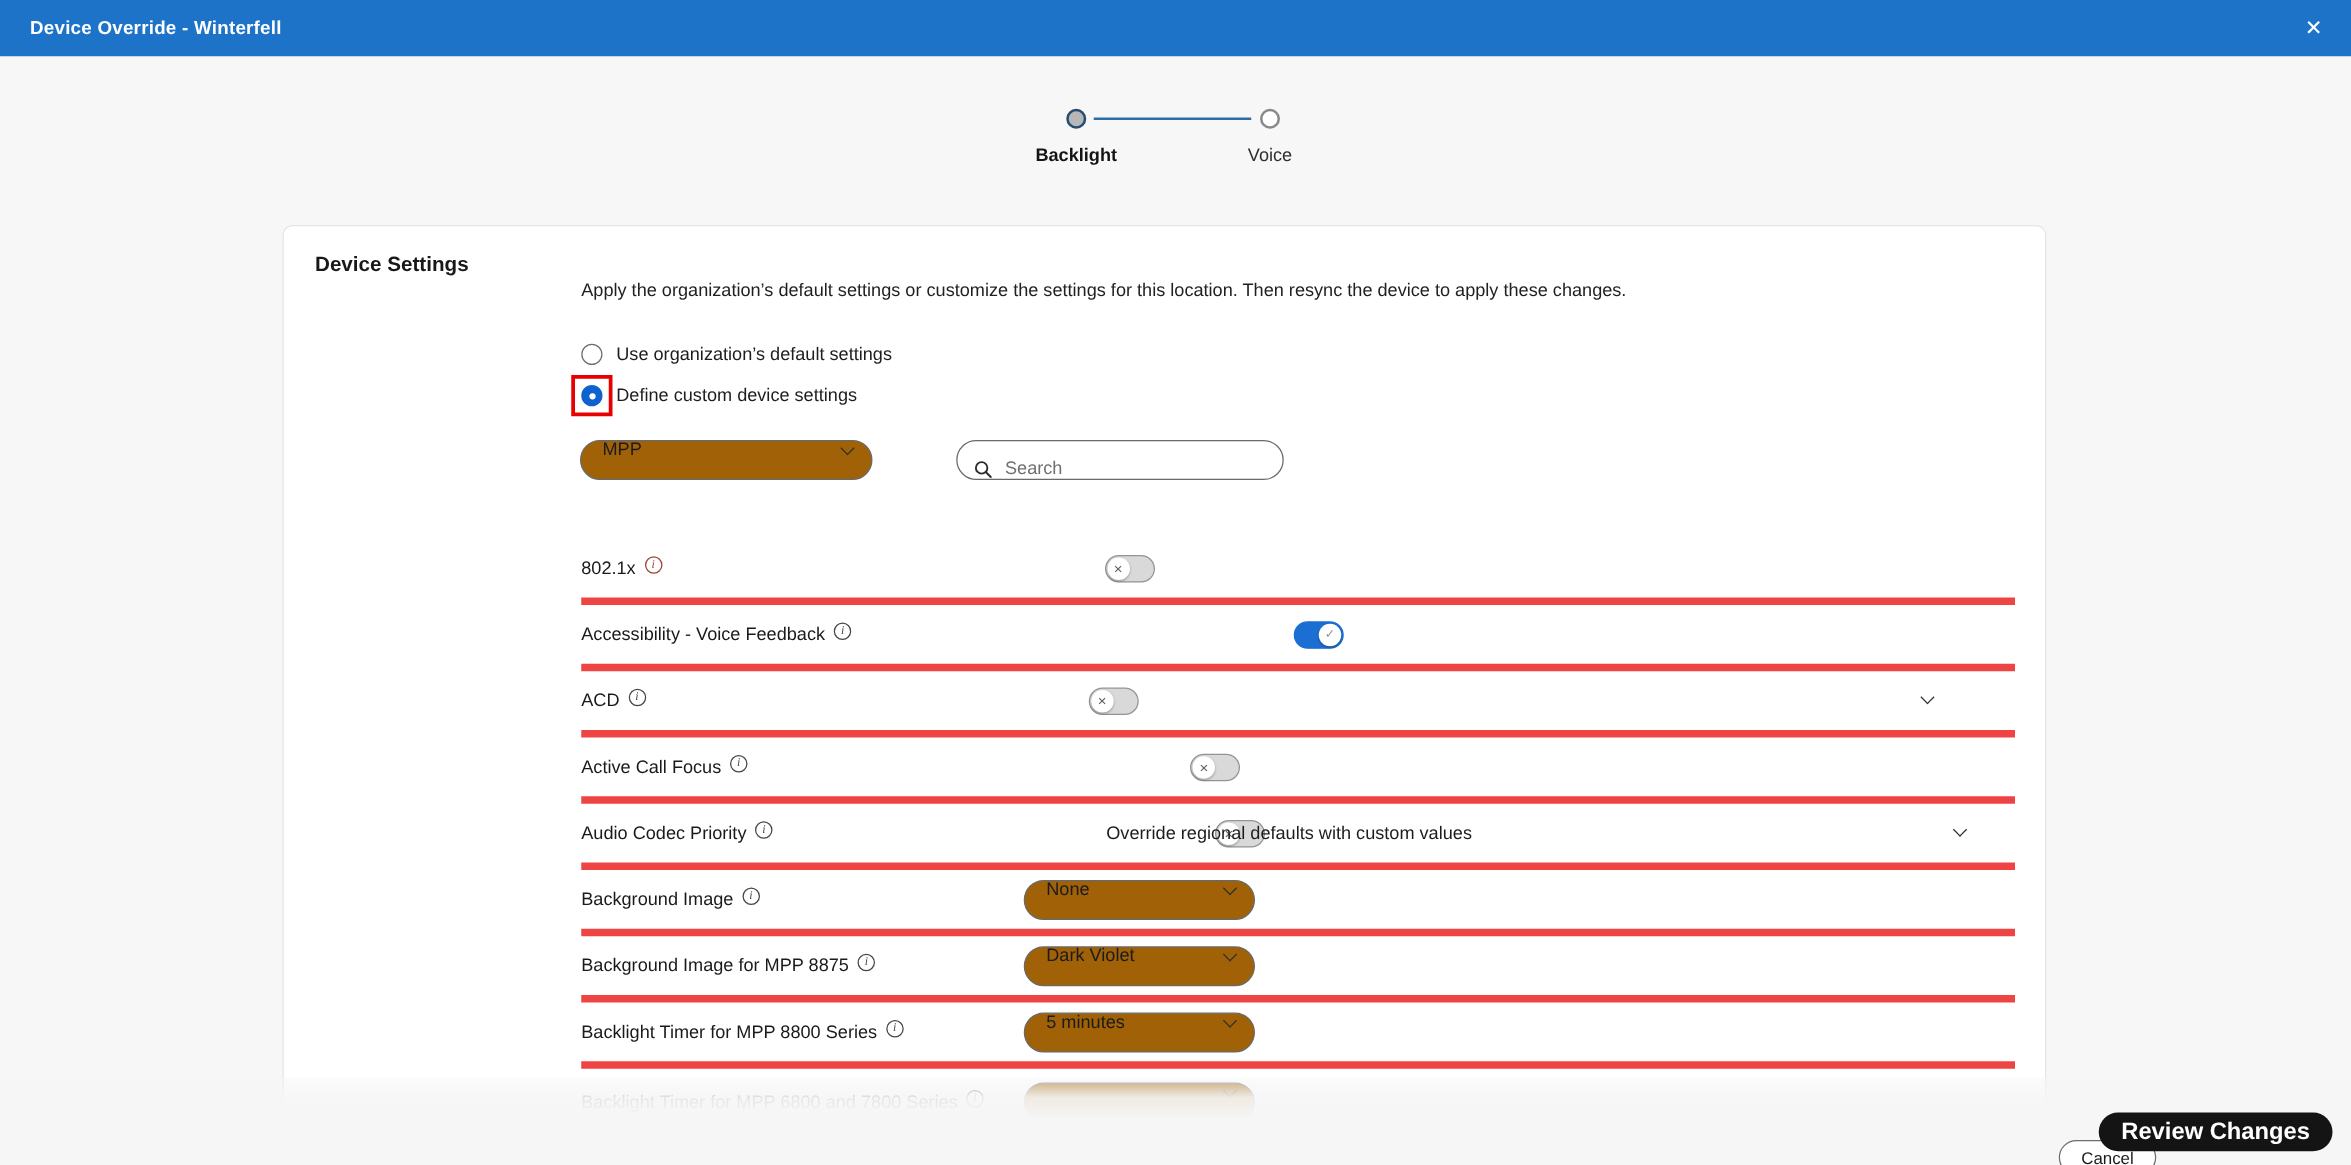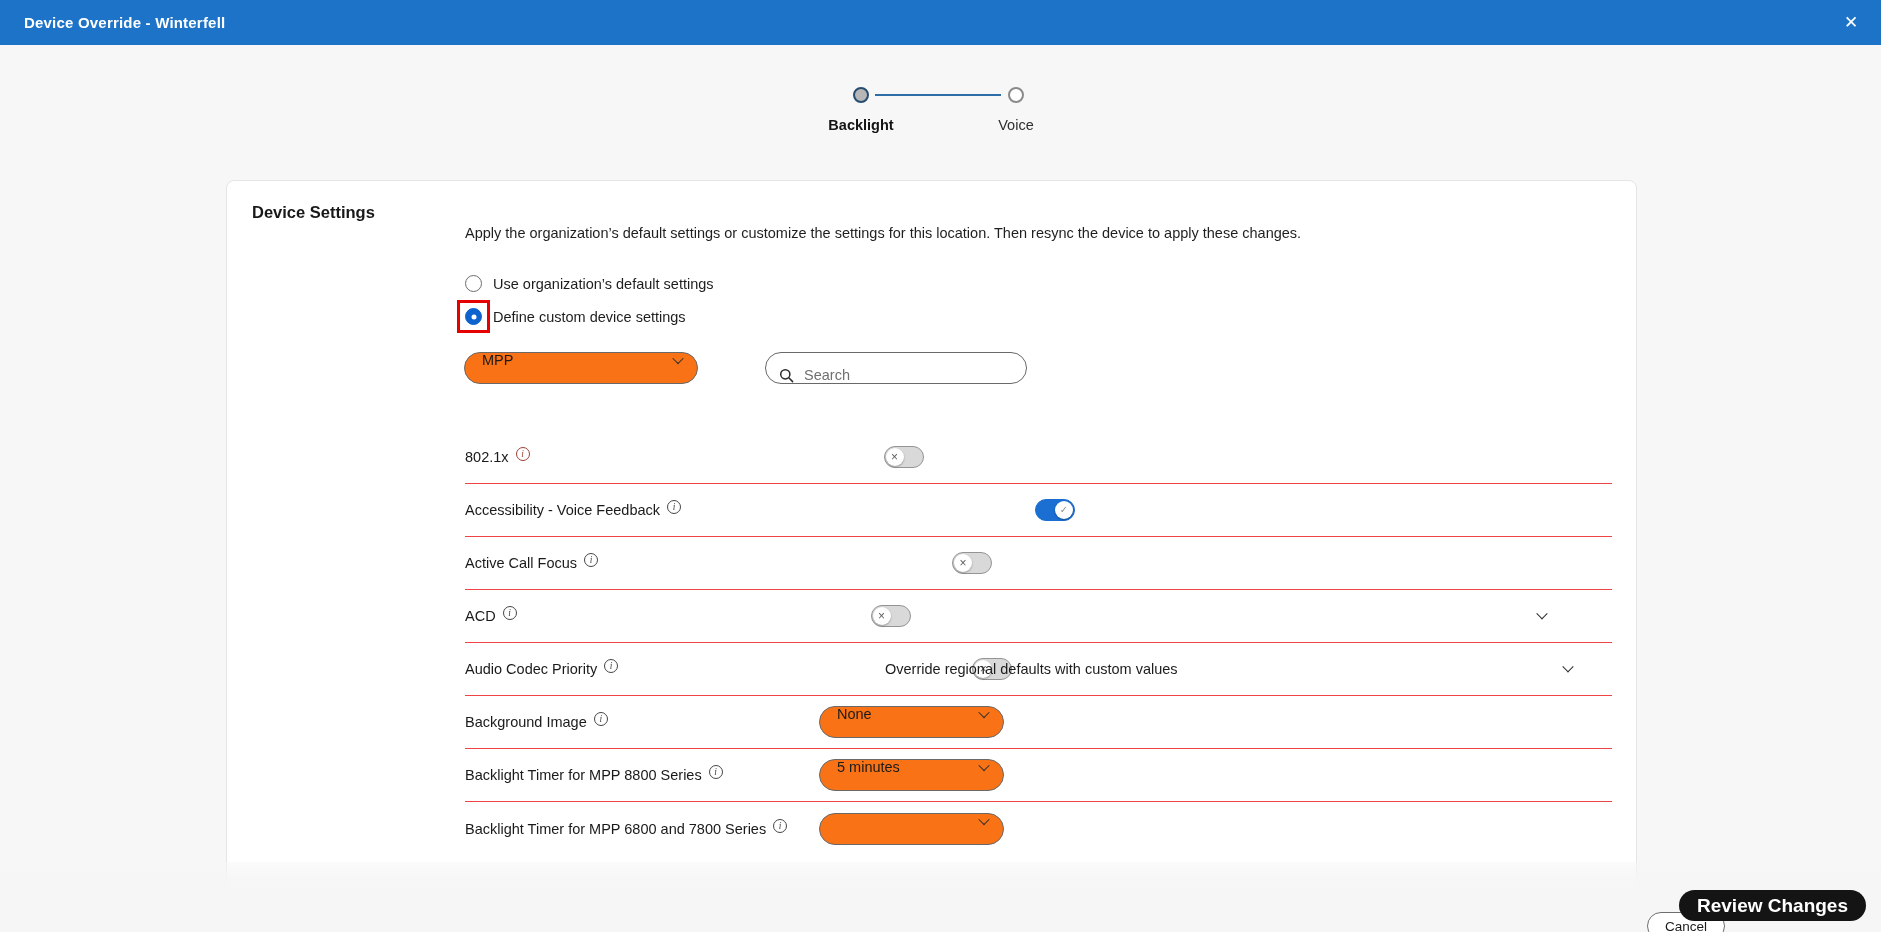"MPP" .select { background: #f97316 -> #a16207 }
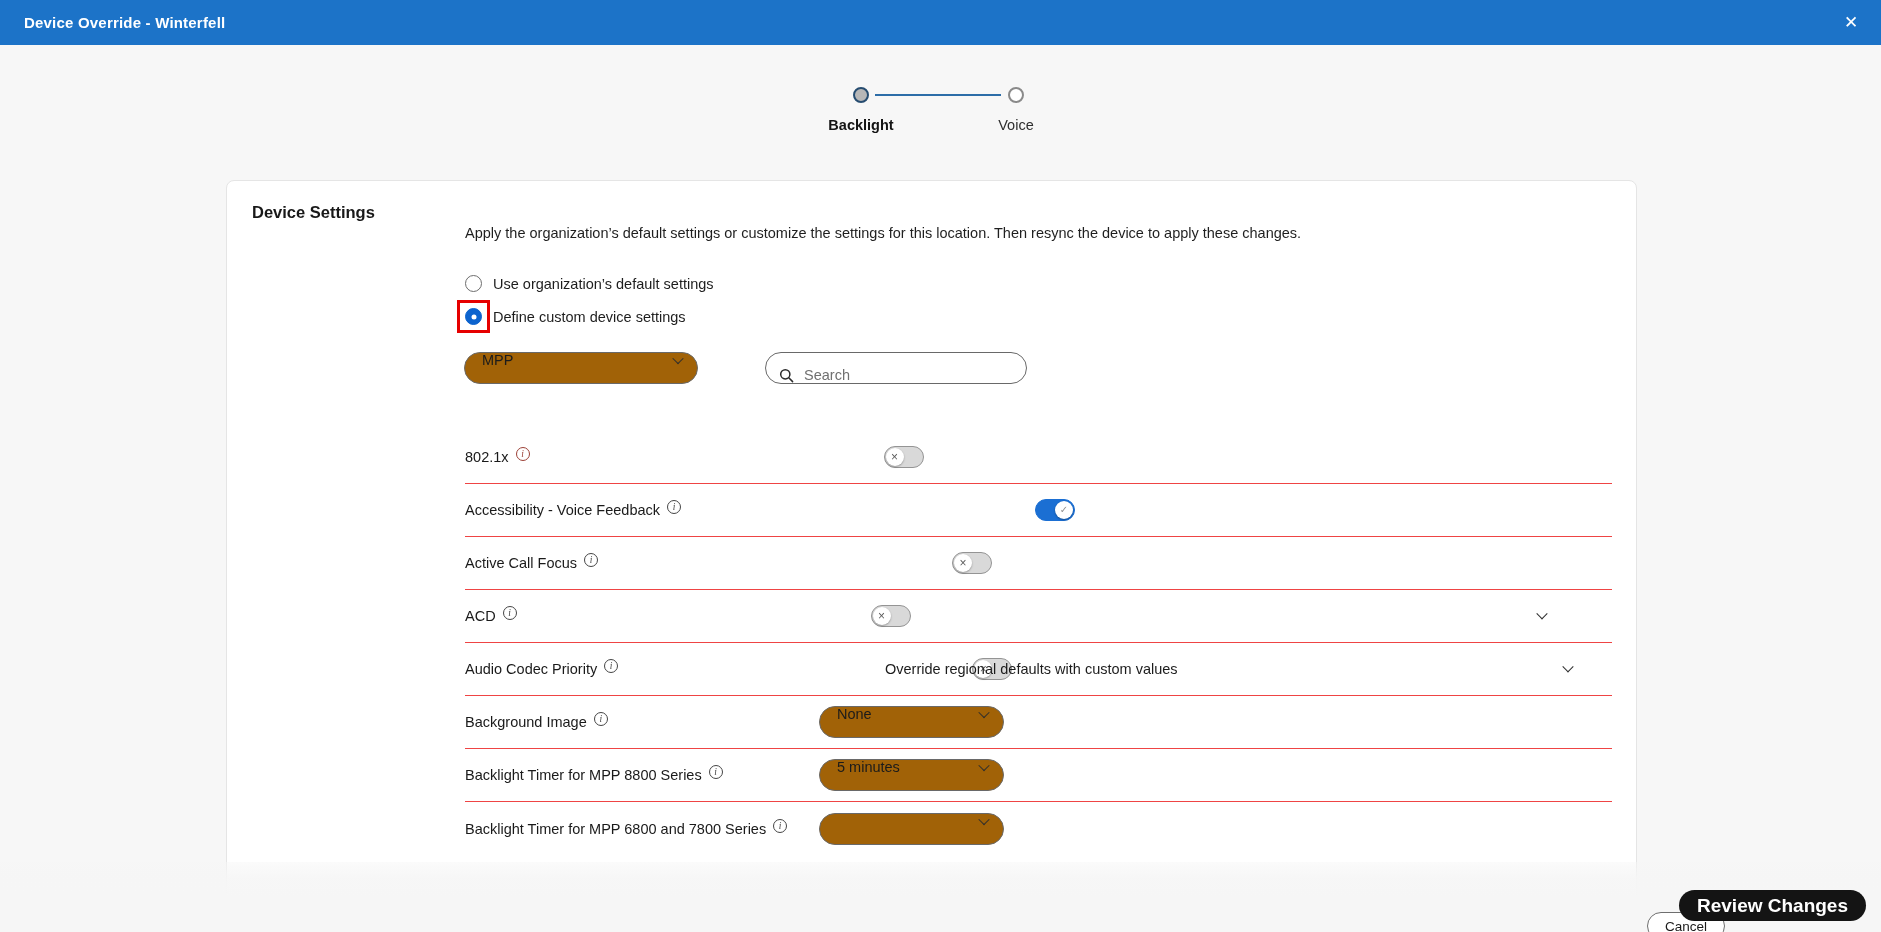"802.1x" .row { border-bottom: 1px solid #ef4444 -> 6px solid #ef4444 }
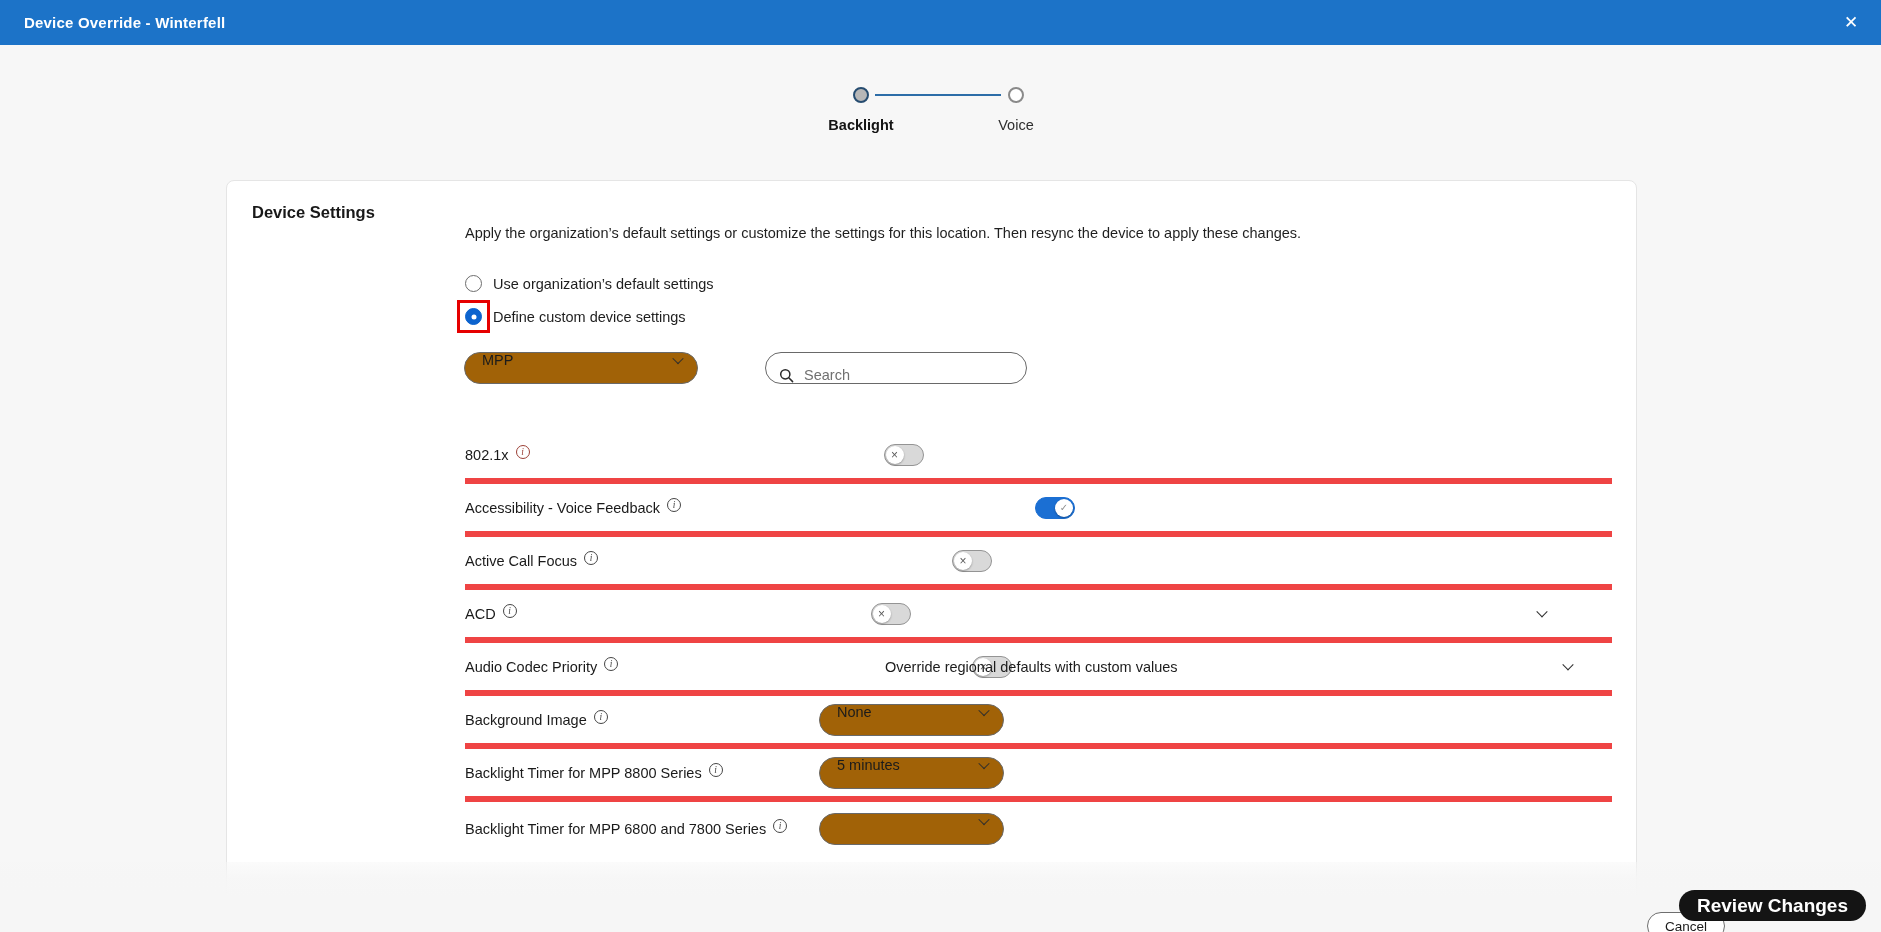"Active Call Focus" div.row { order: before "ACD" -> after "ACD" }
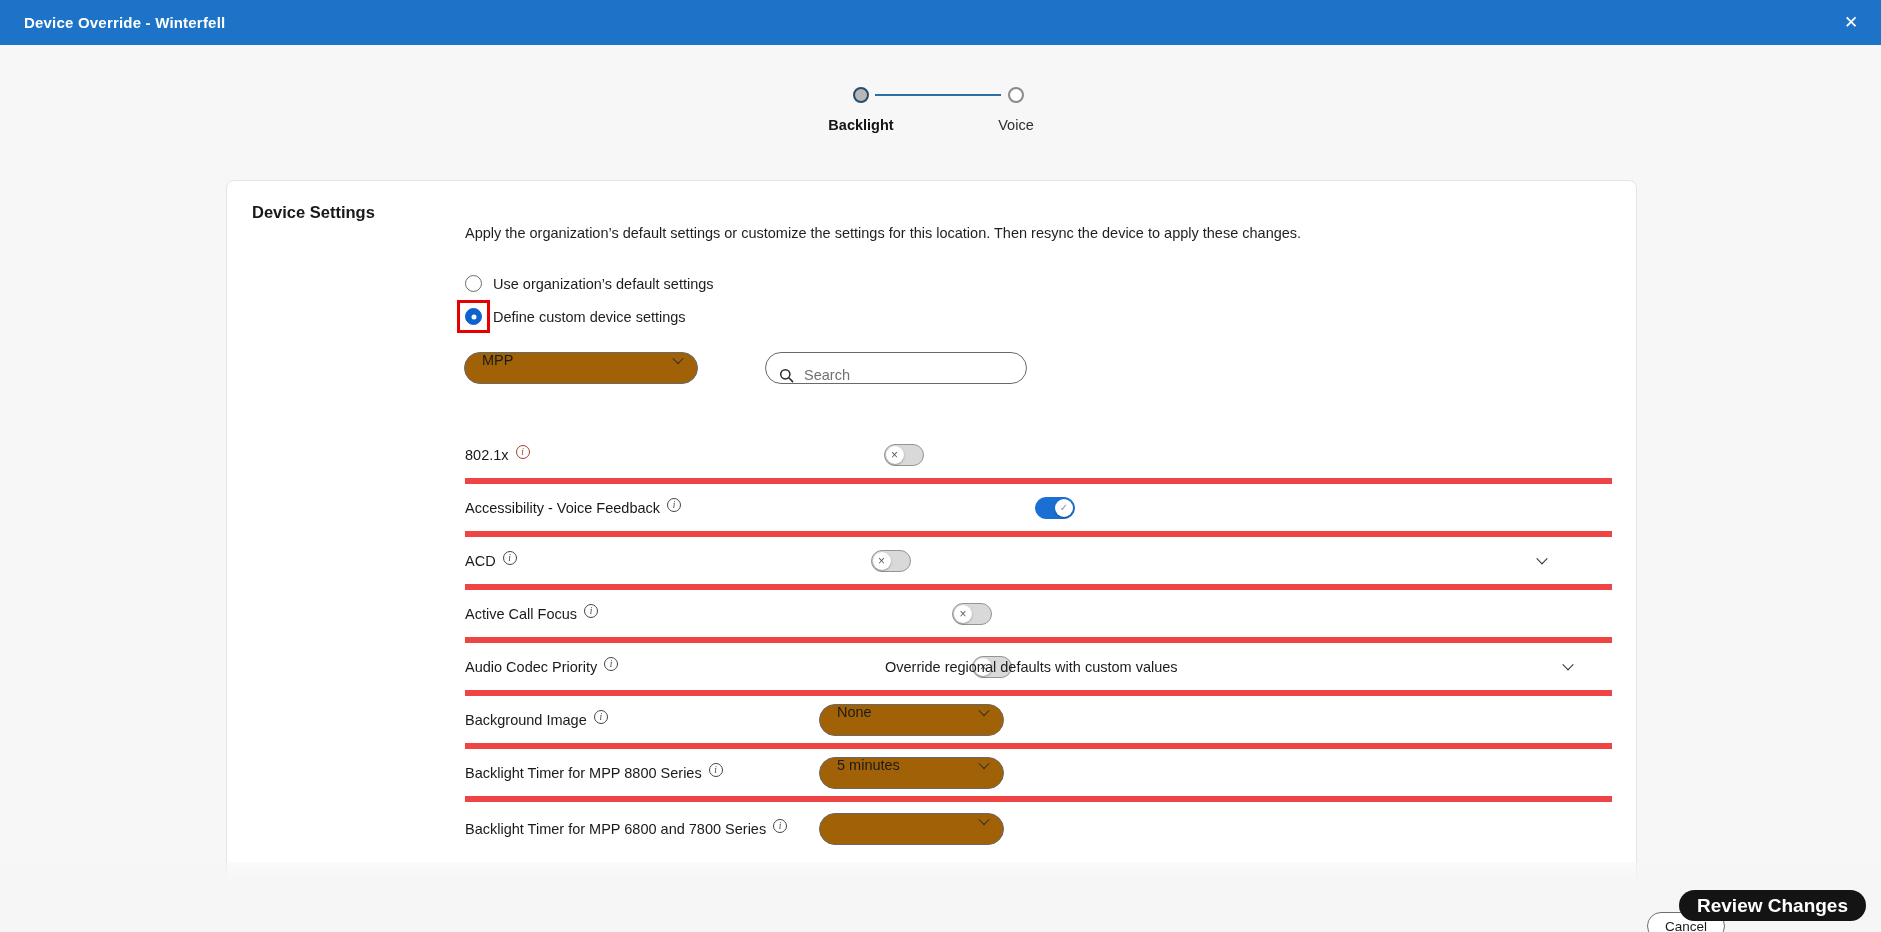"Background Image for MPP 8875" div.row { html: none -> <div> <span>Background Image for MPP 8875<span></span></span> <div> <span>Dark Violet</span> <span></span> </div> </div> }
